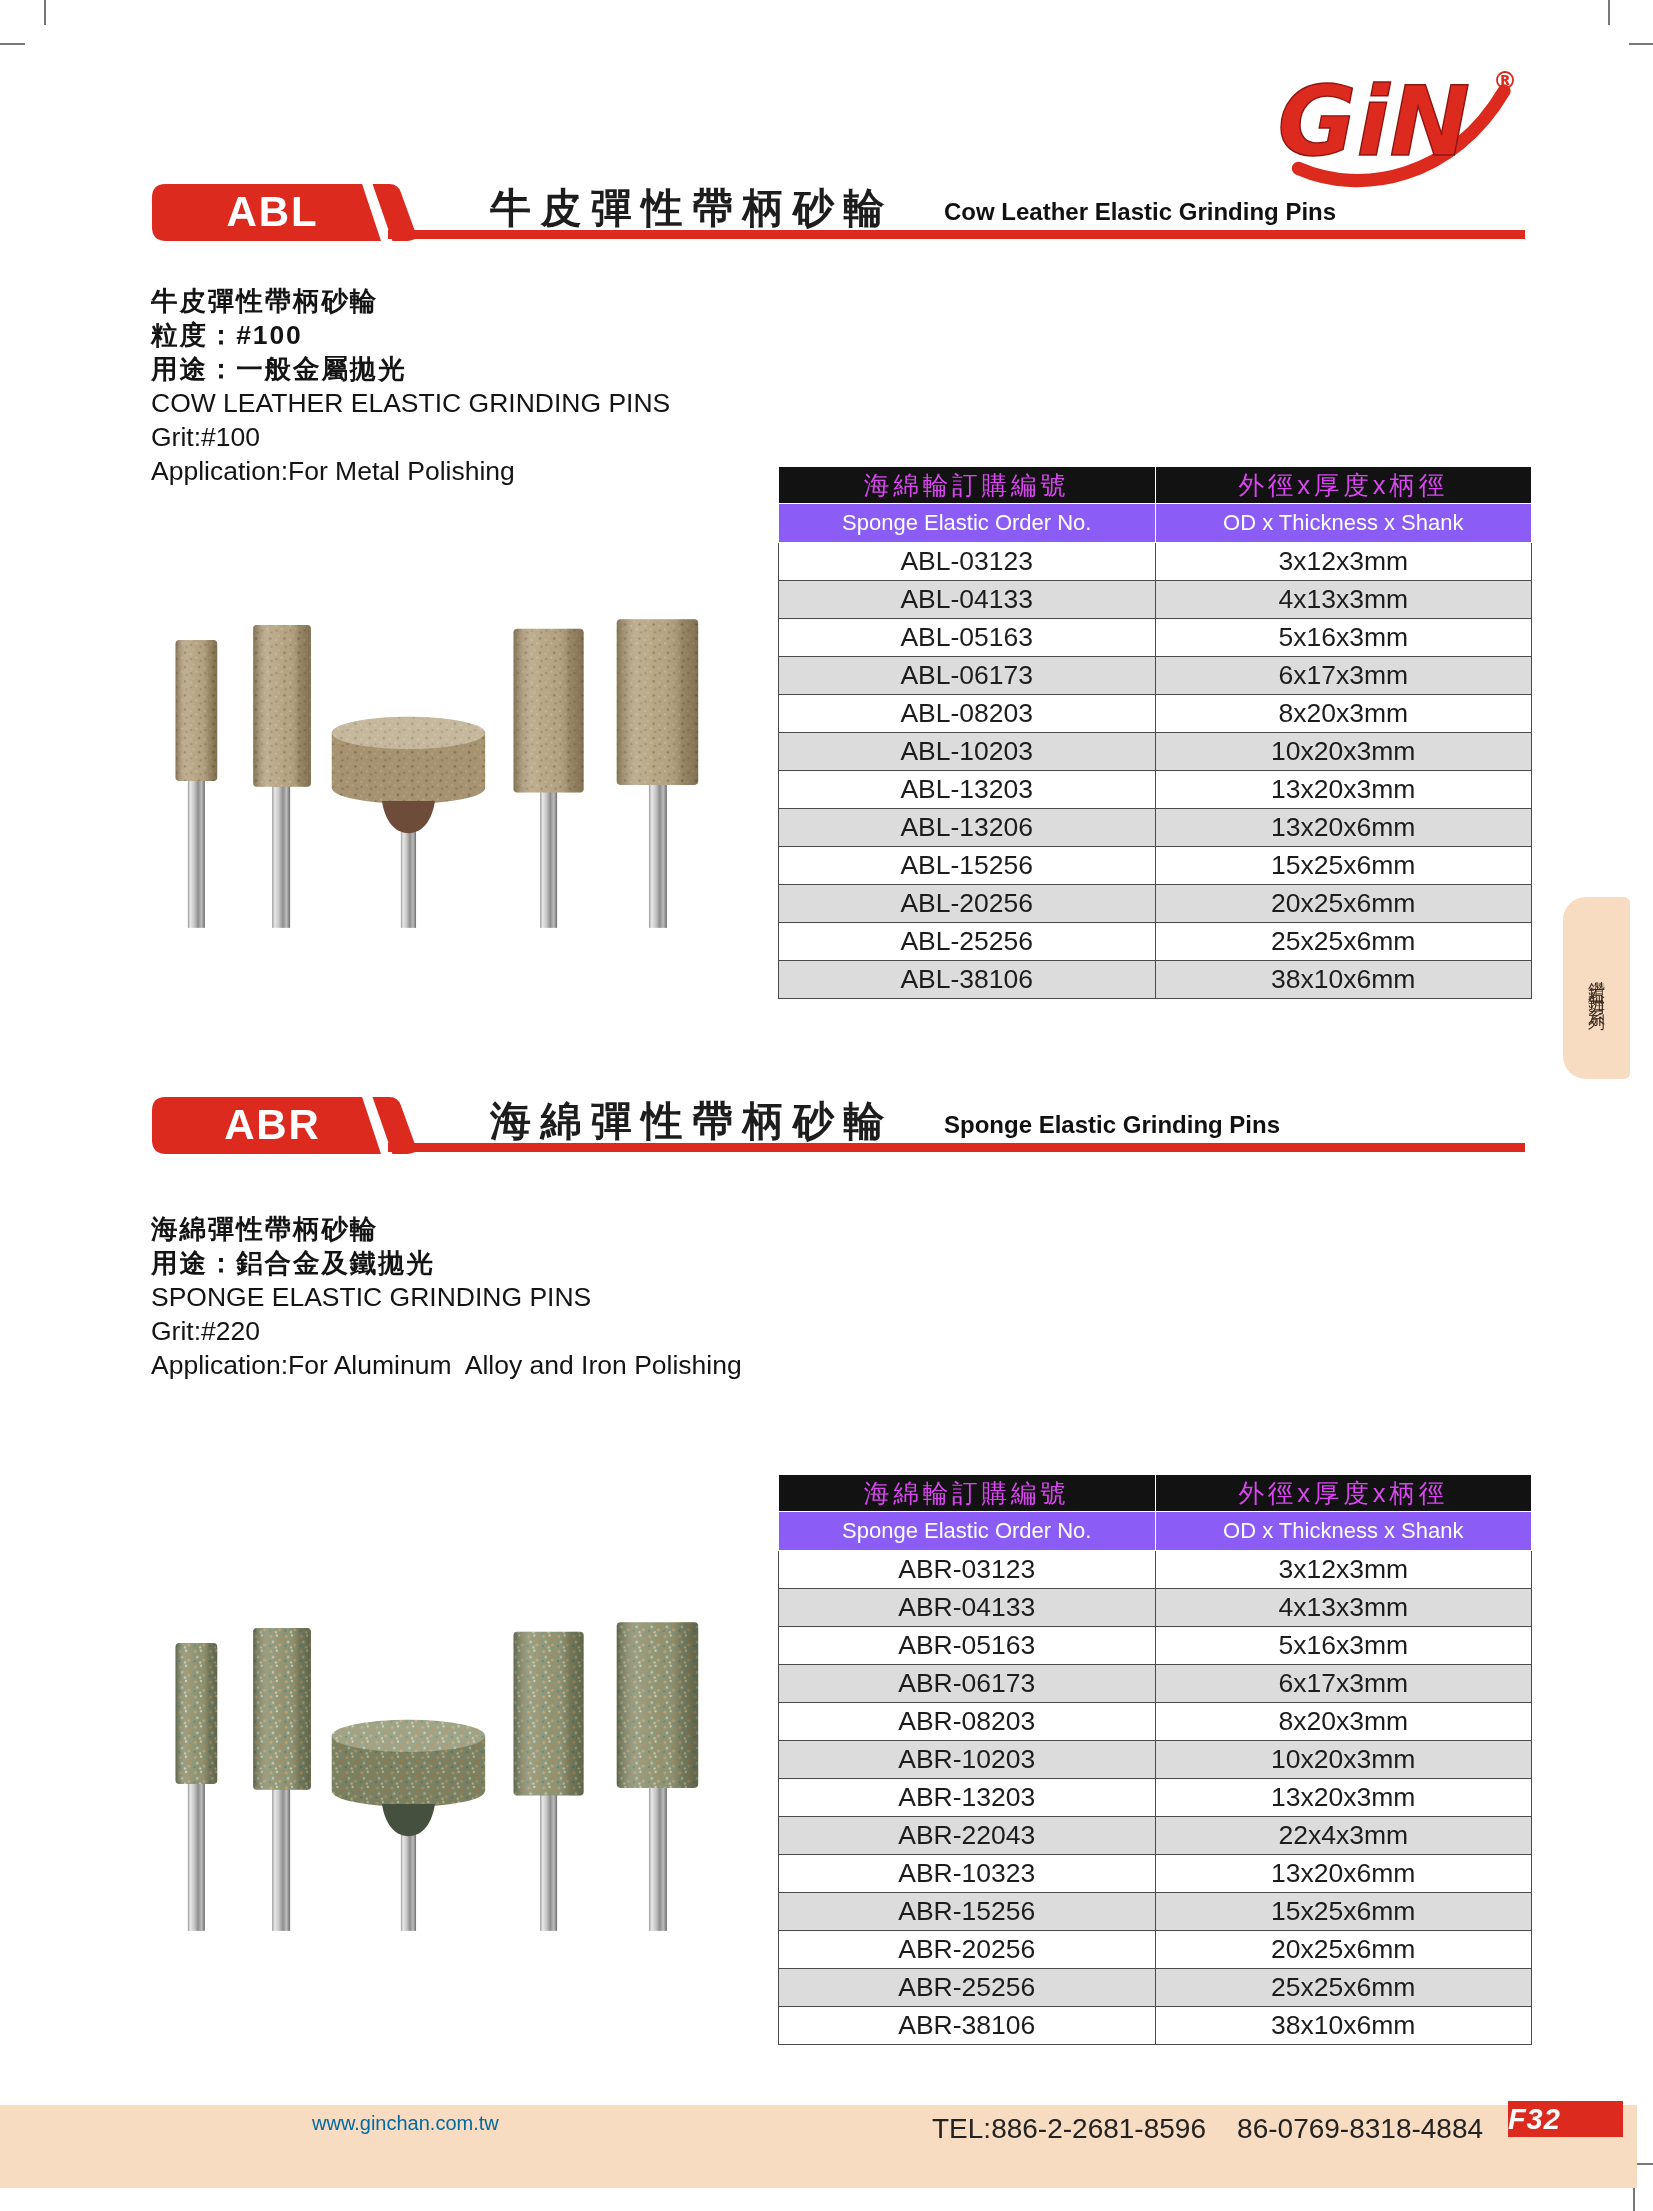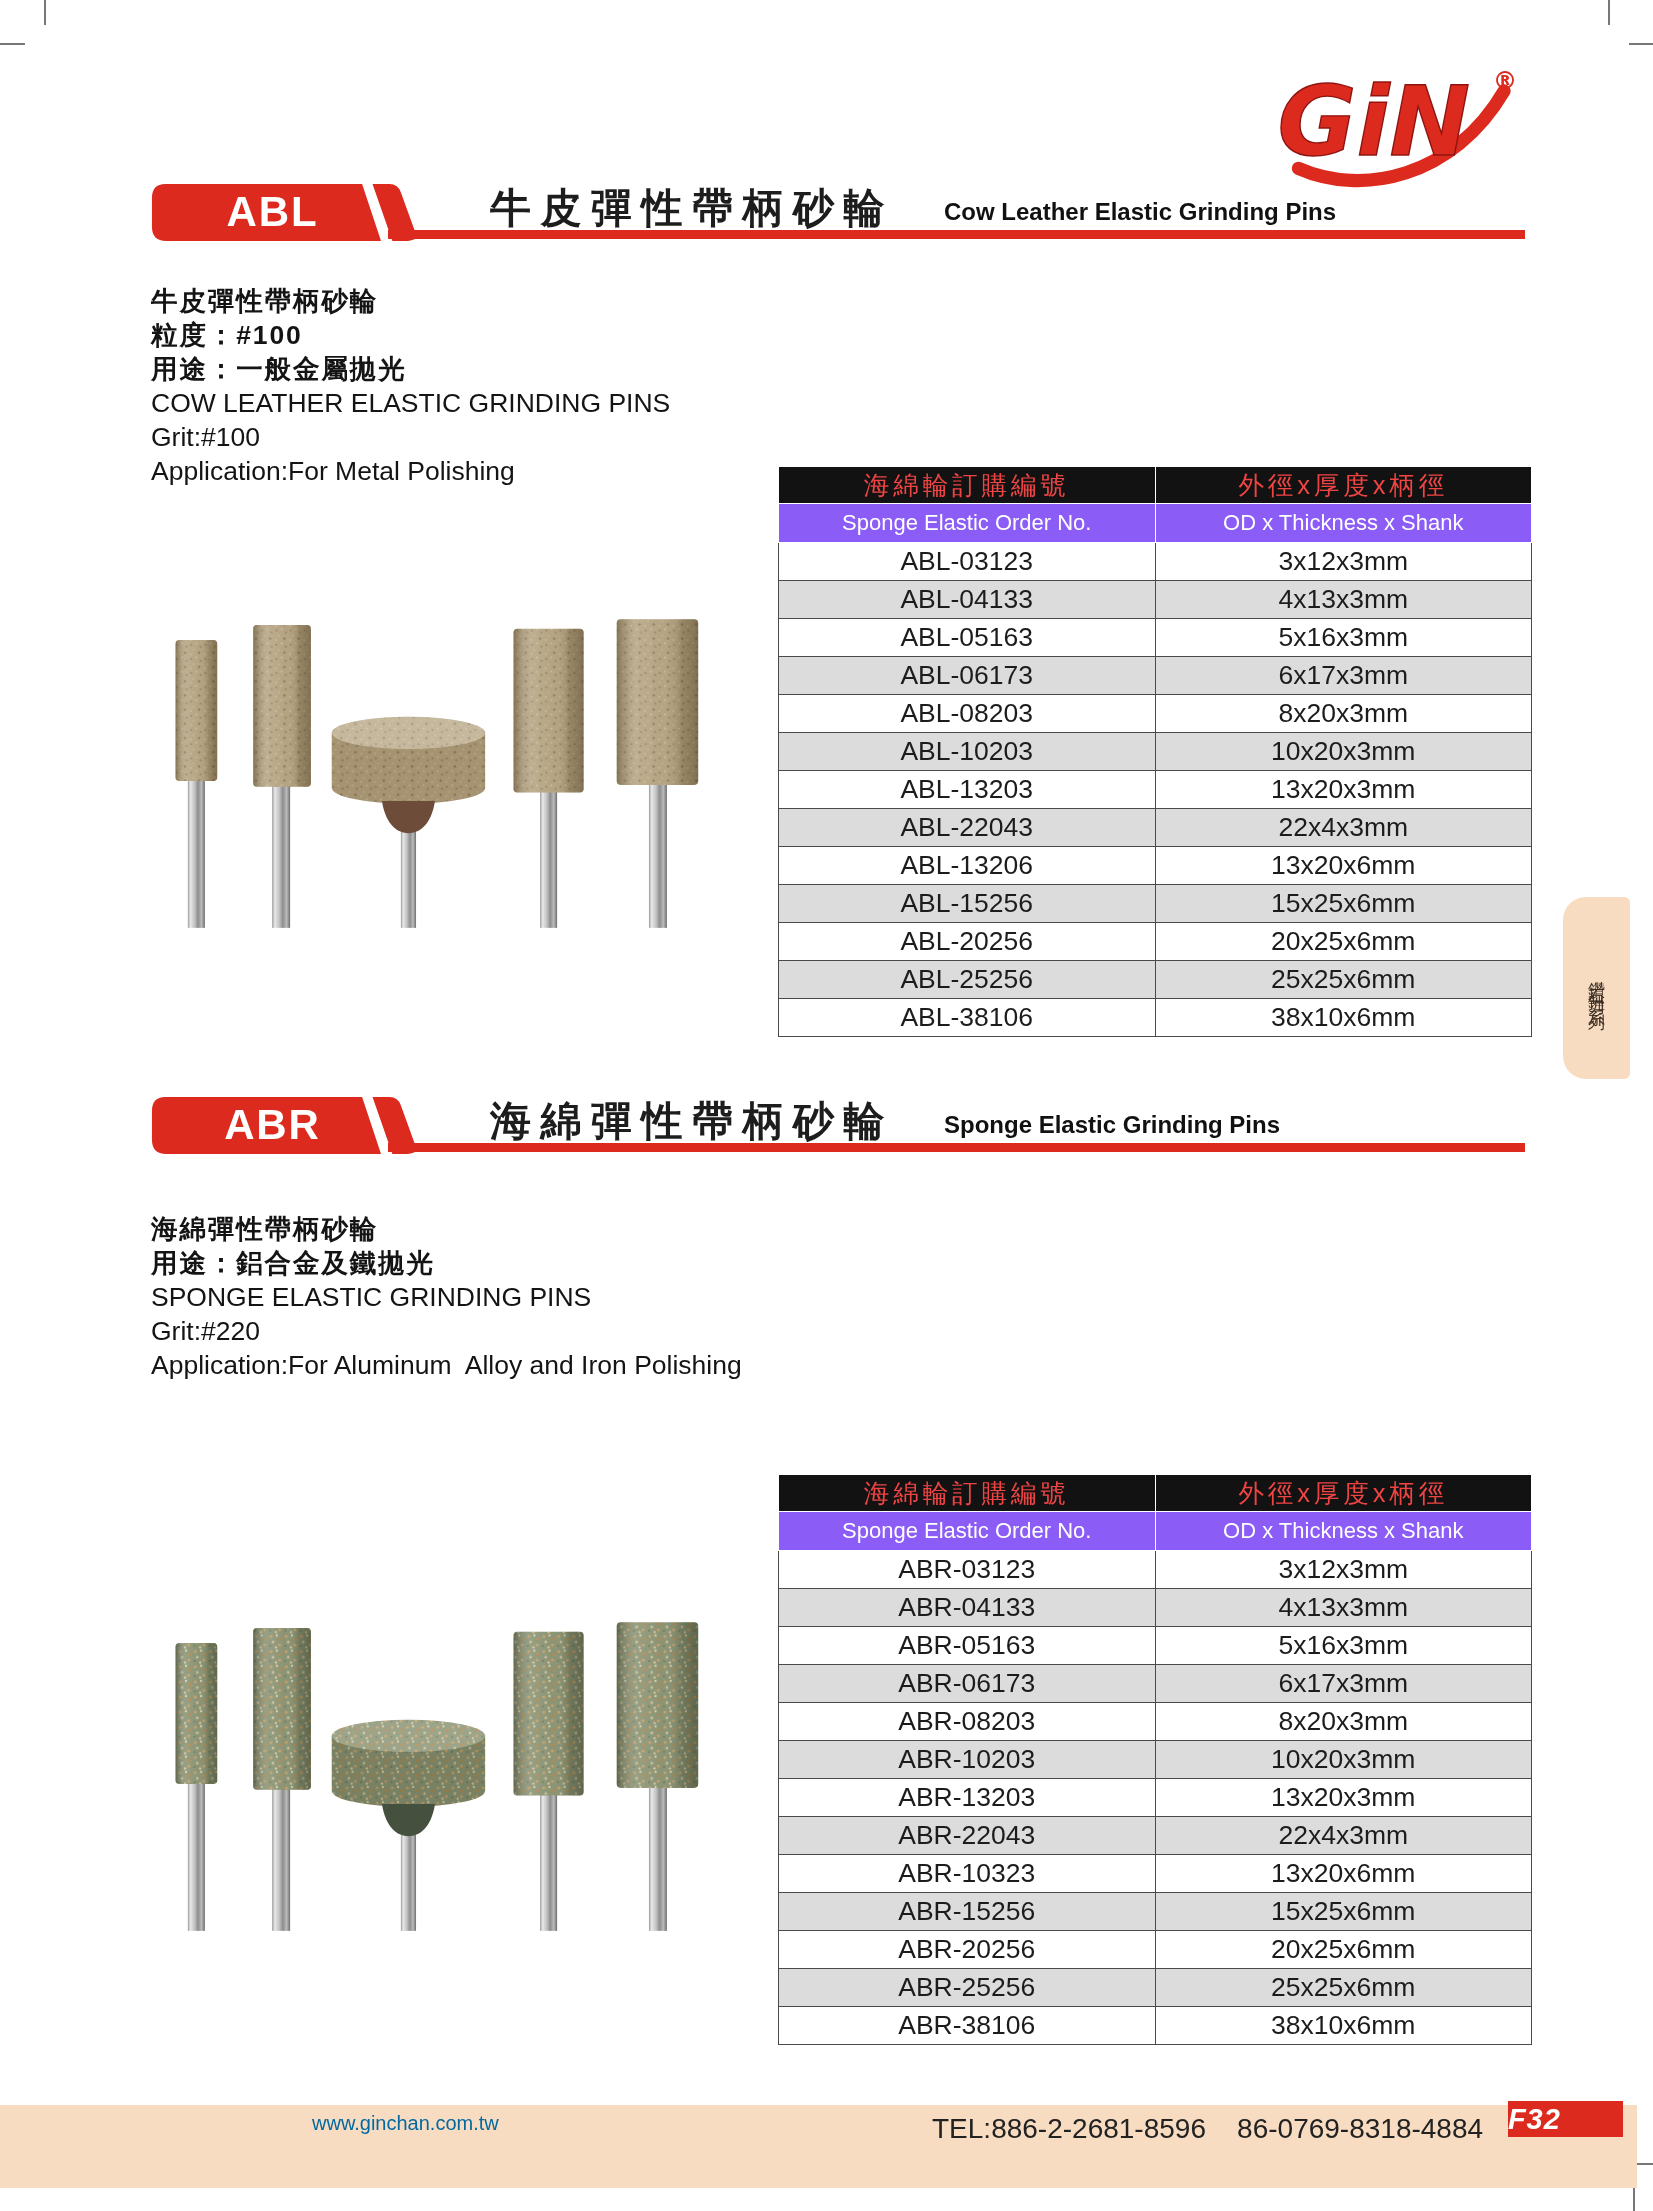"海綿輪訂購編號" .spec tr.h-zh th { color: #ef4444 -> #d946ef }
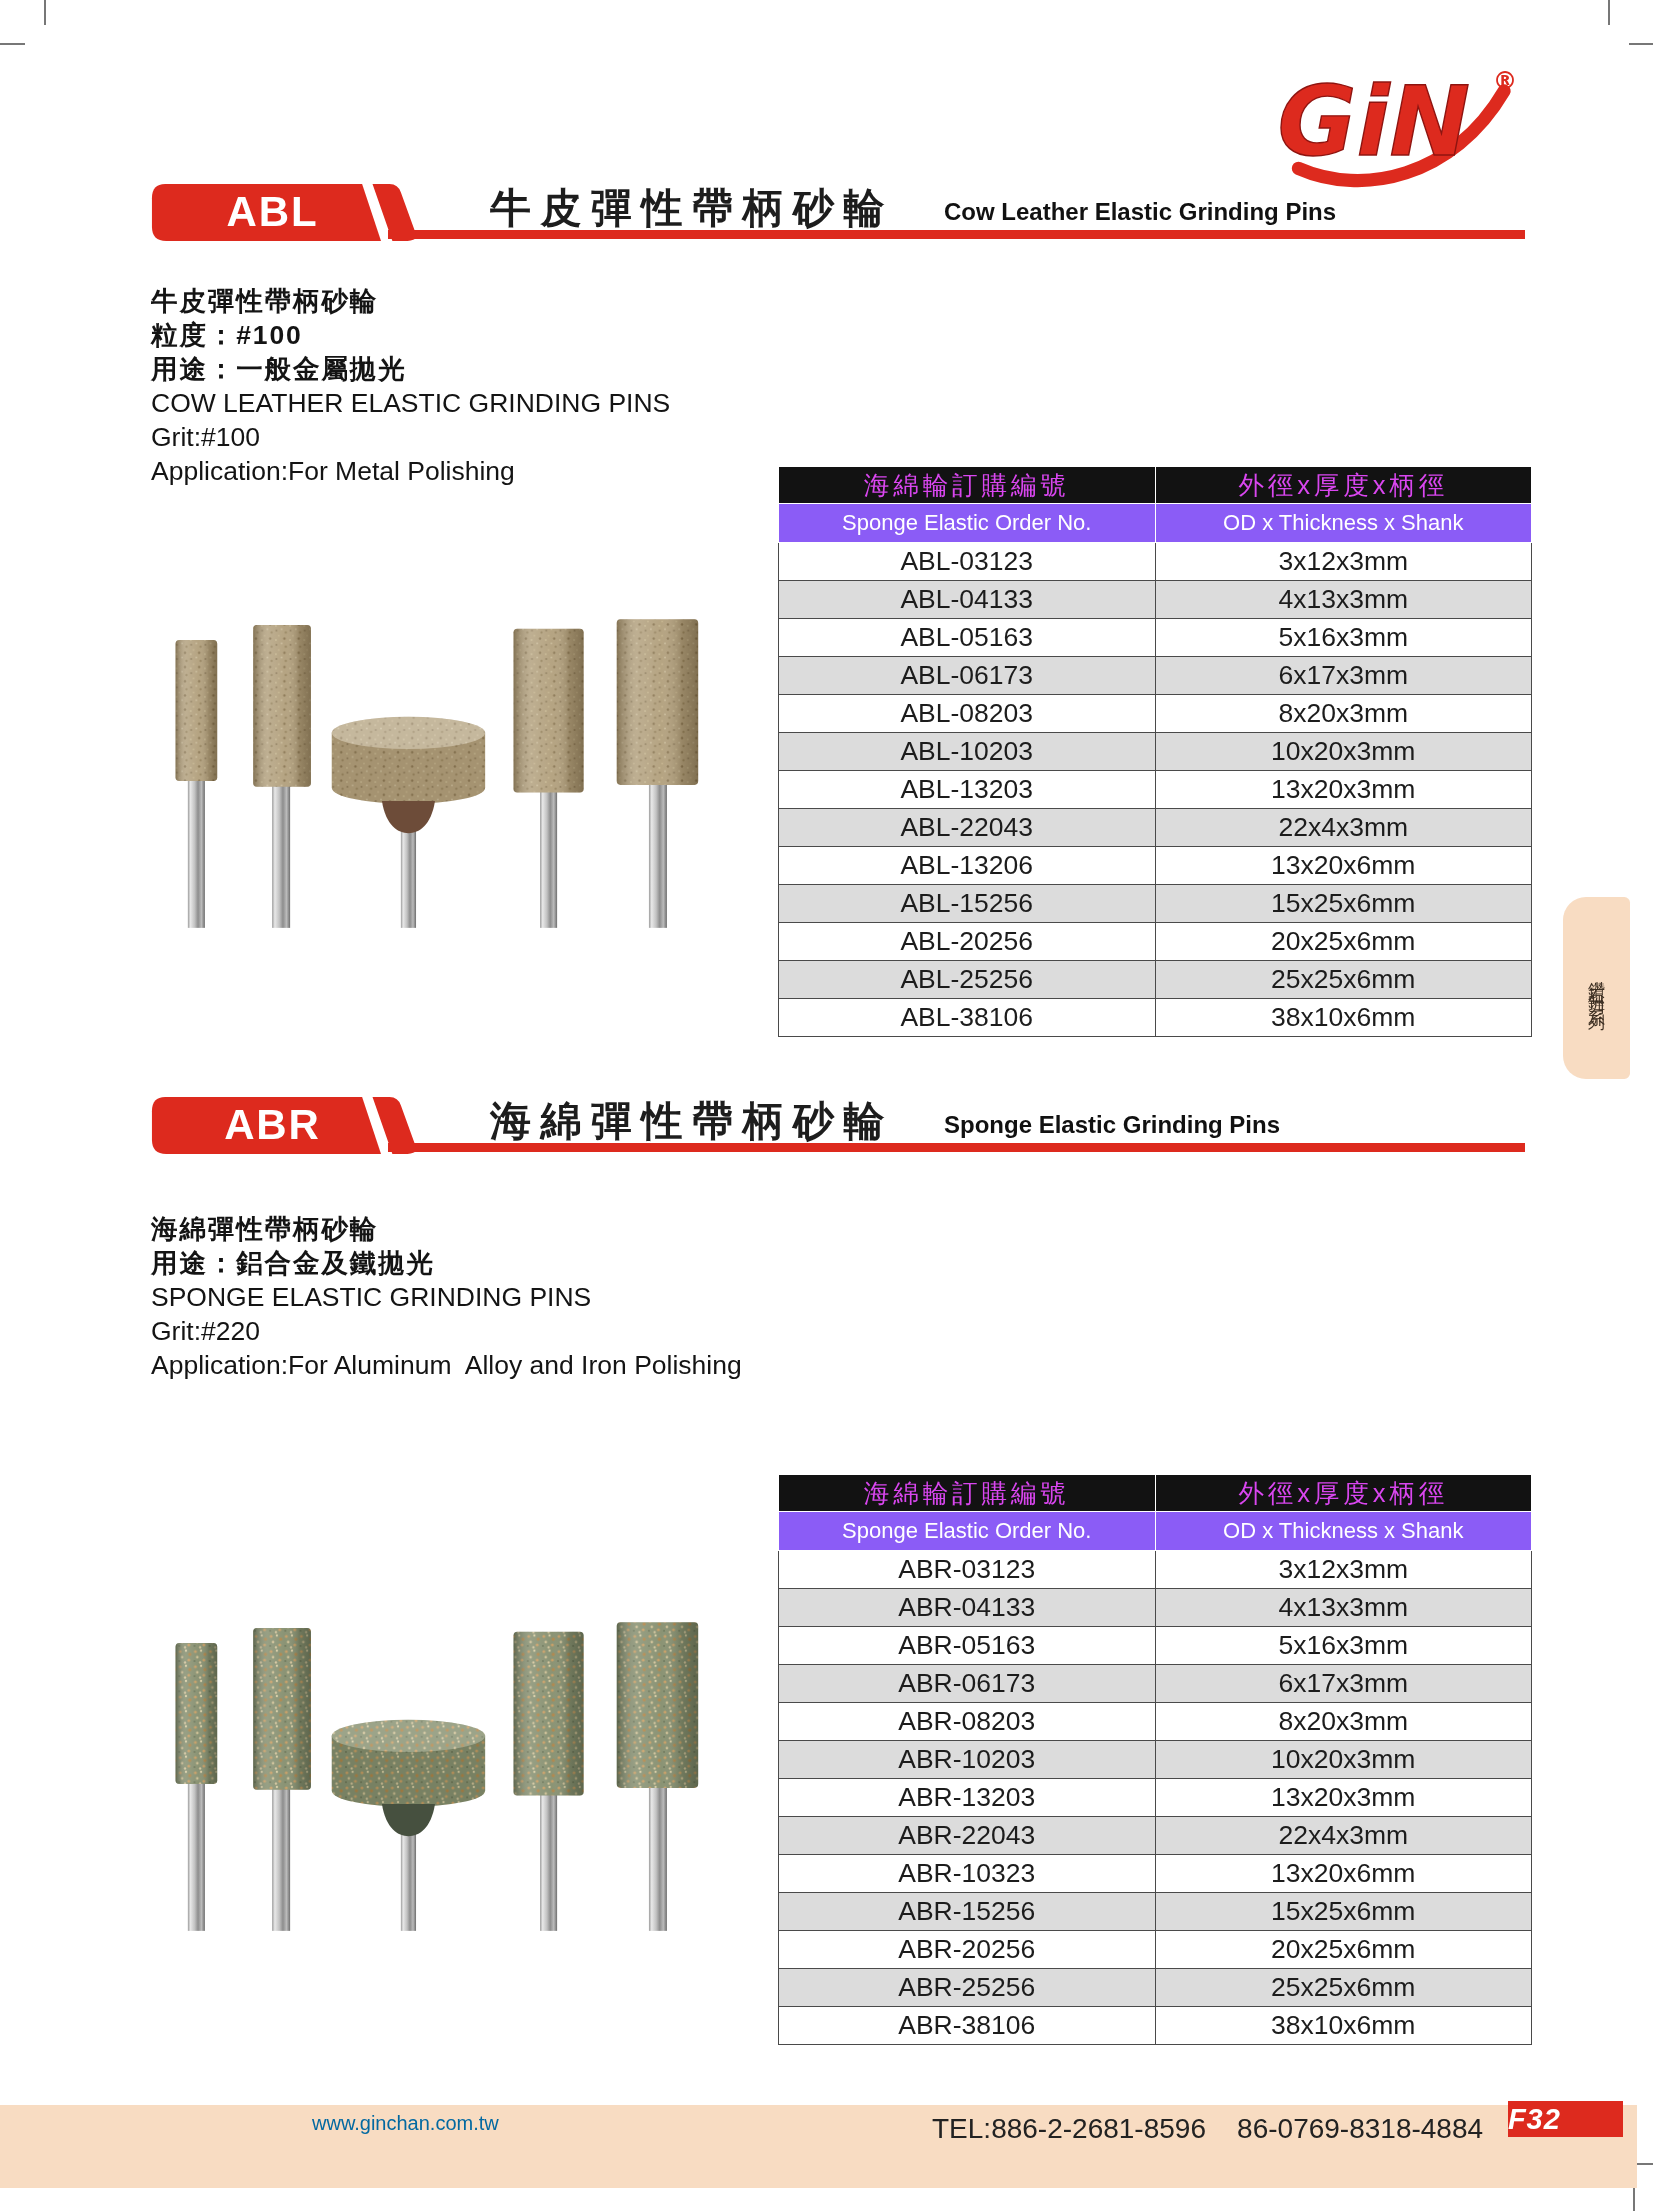"ABL-22043" tr { html: <tr> <td>ABL-22043</td> <td>22x4x3mm</td> </tr> -> none }
